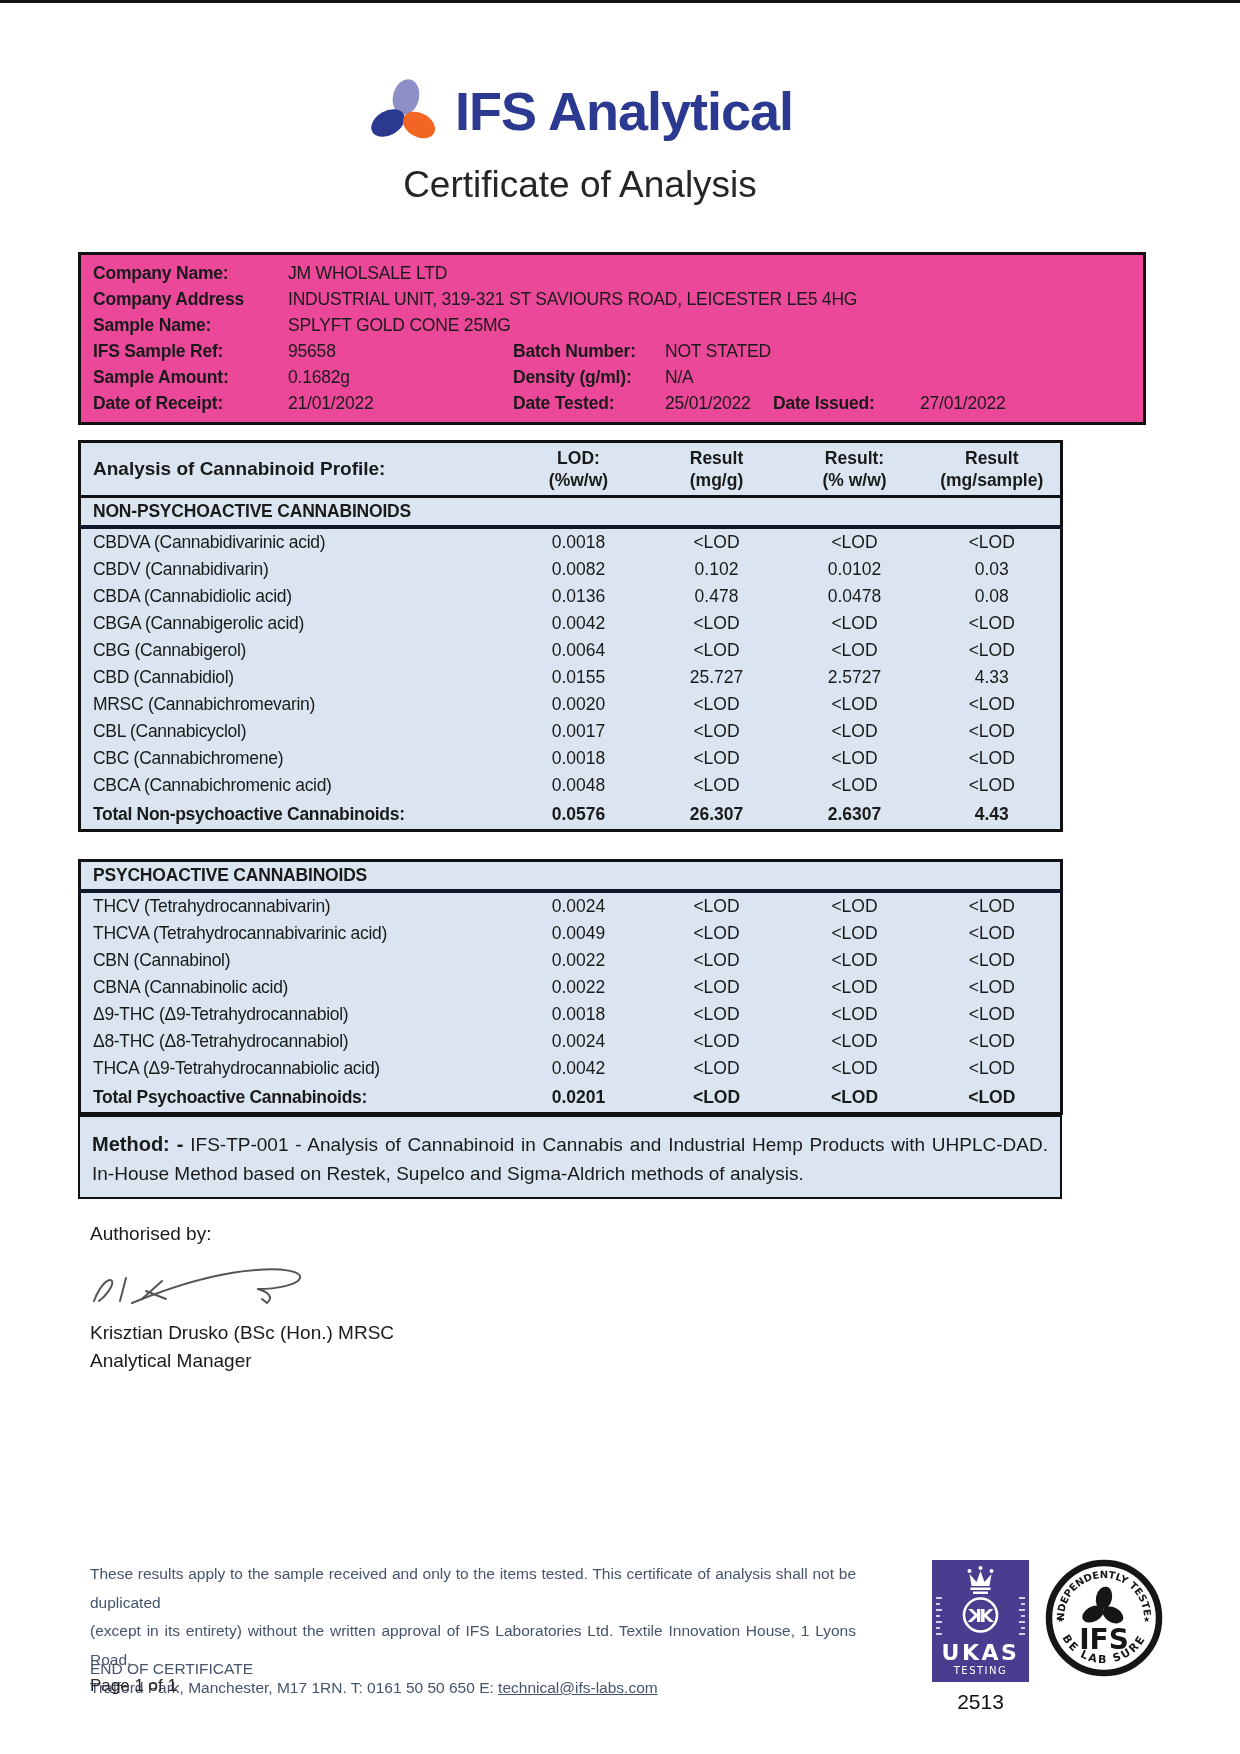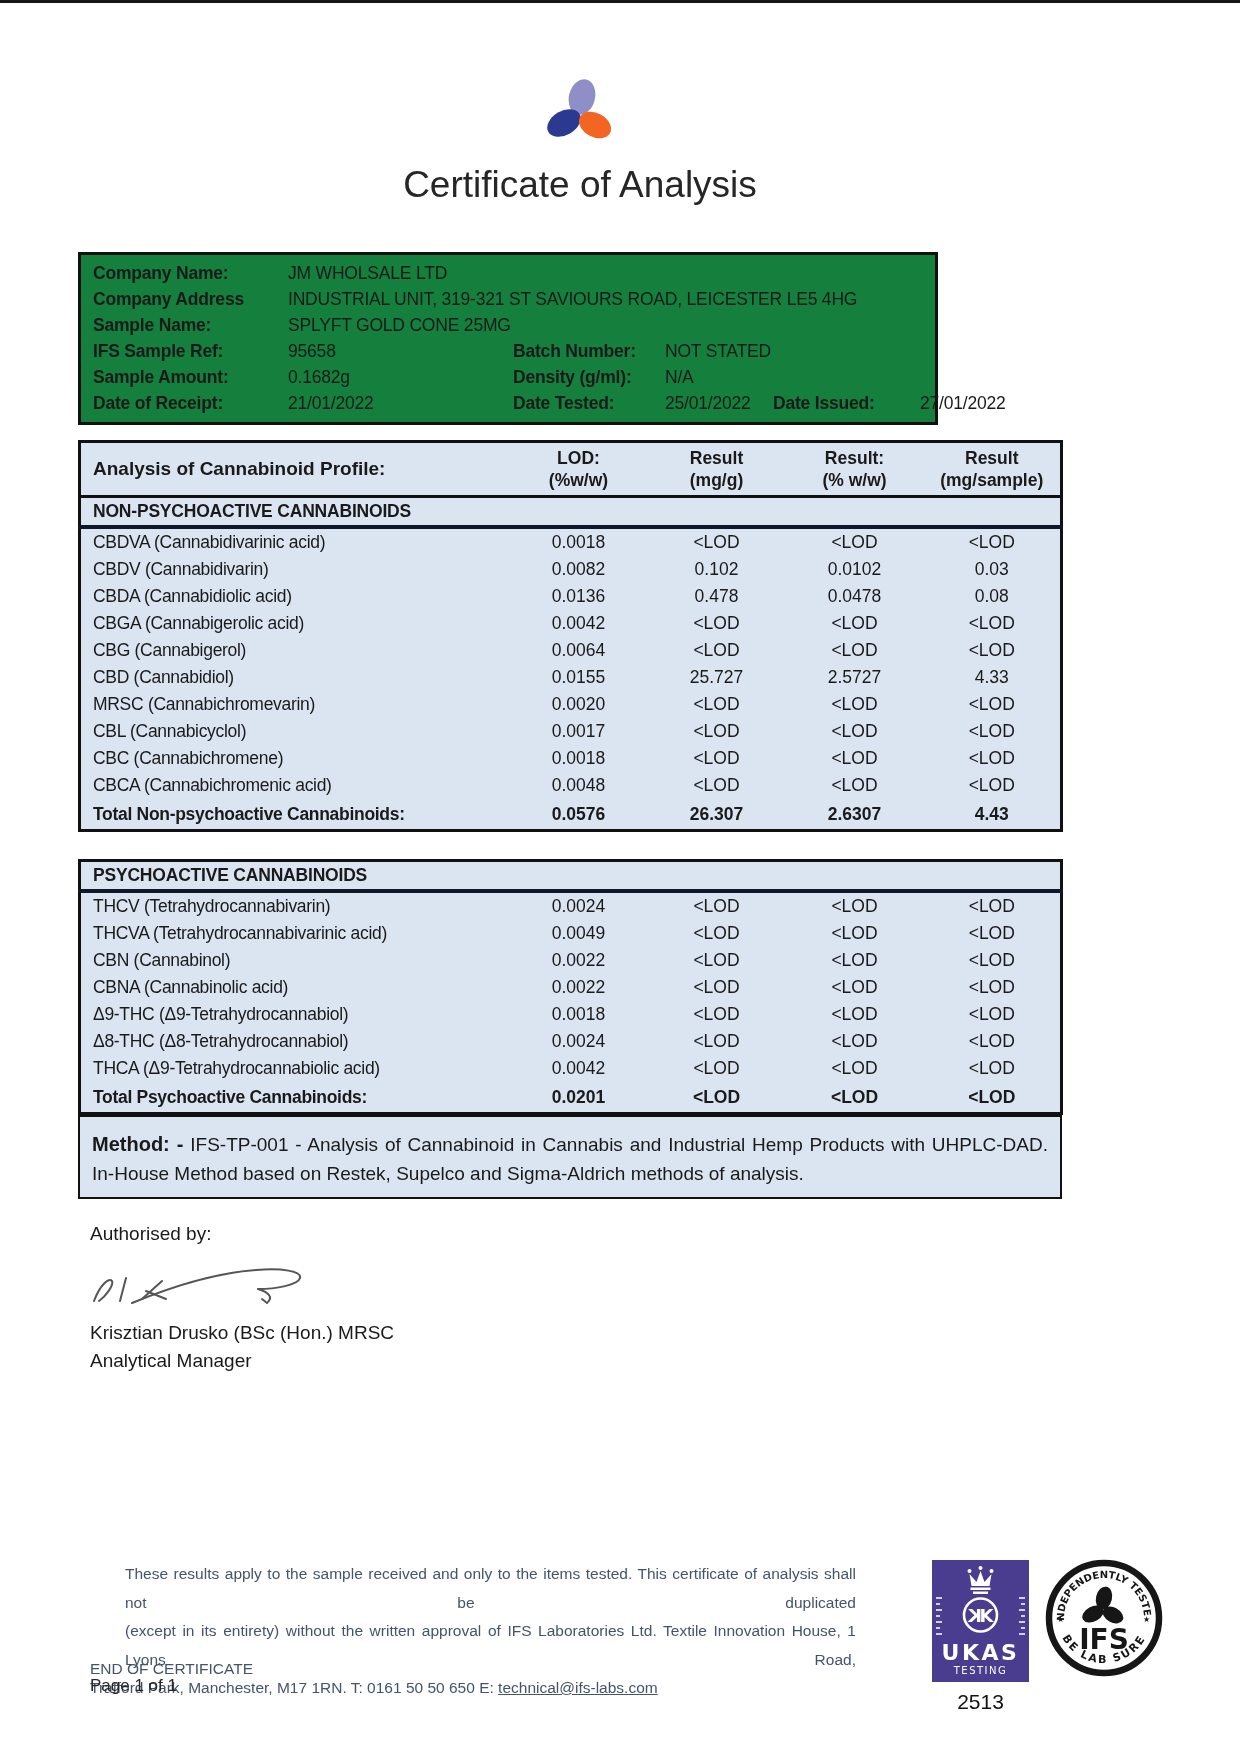"IFS Analytical" span.brand-text { html: none -> <span>IFS Analytical</span> }
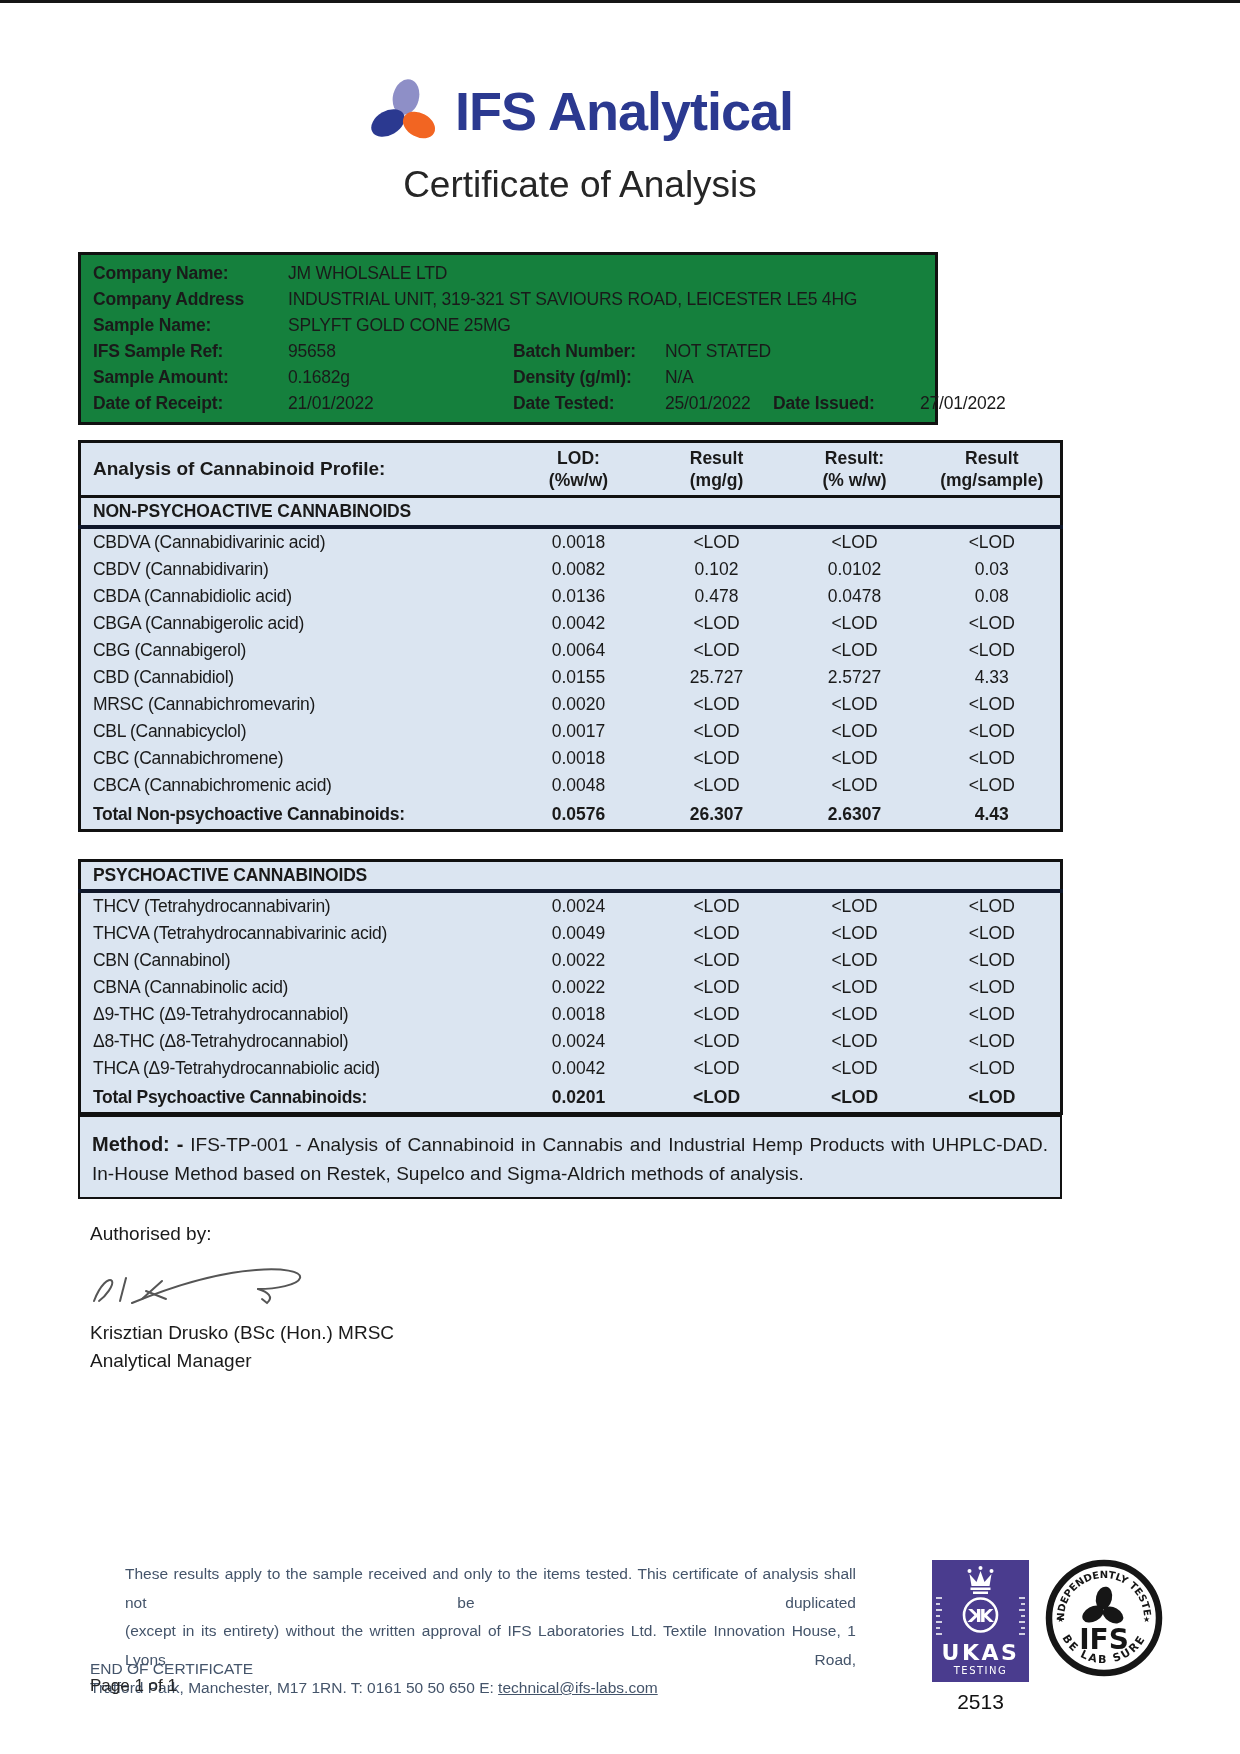"Company Name:" .infobox { background: #15803d -> #ec4899; width: 860px -> 1068px }
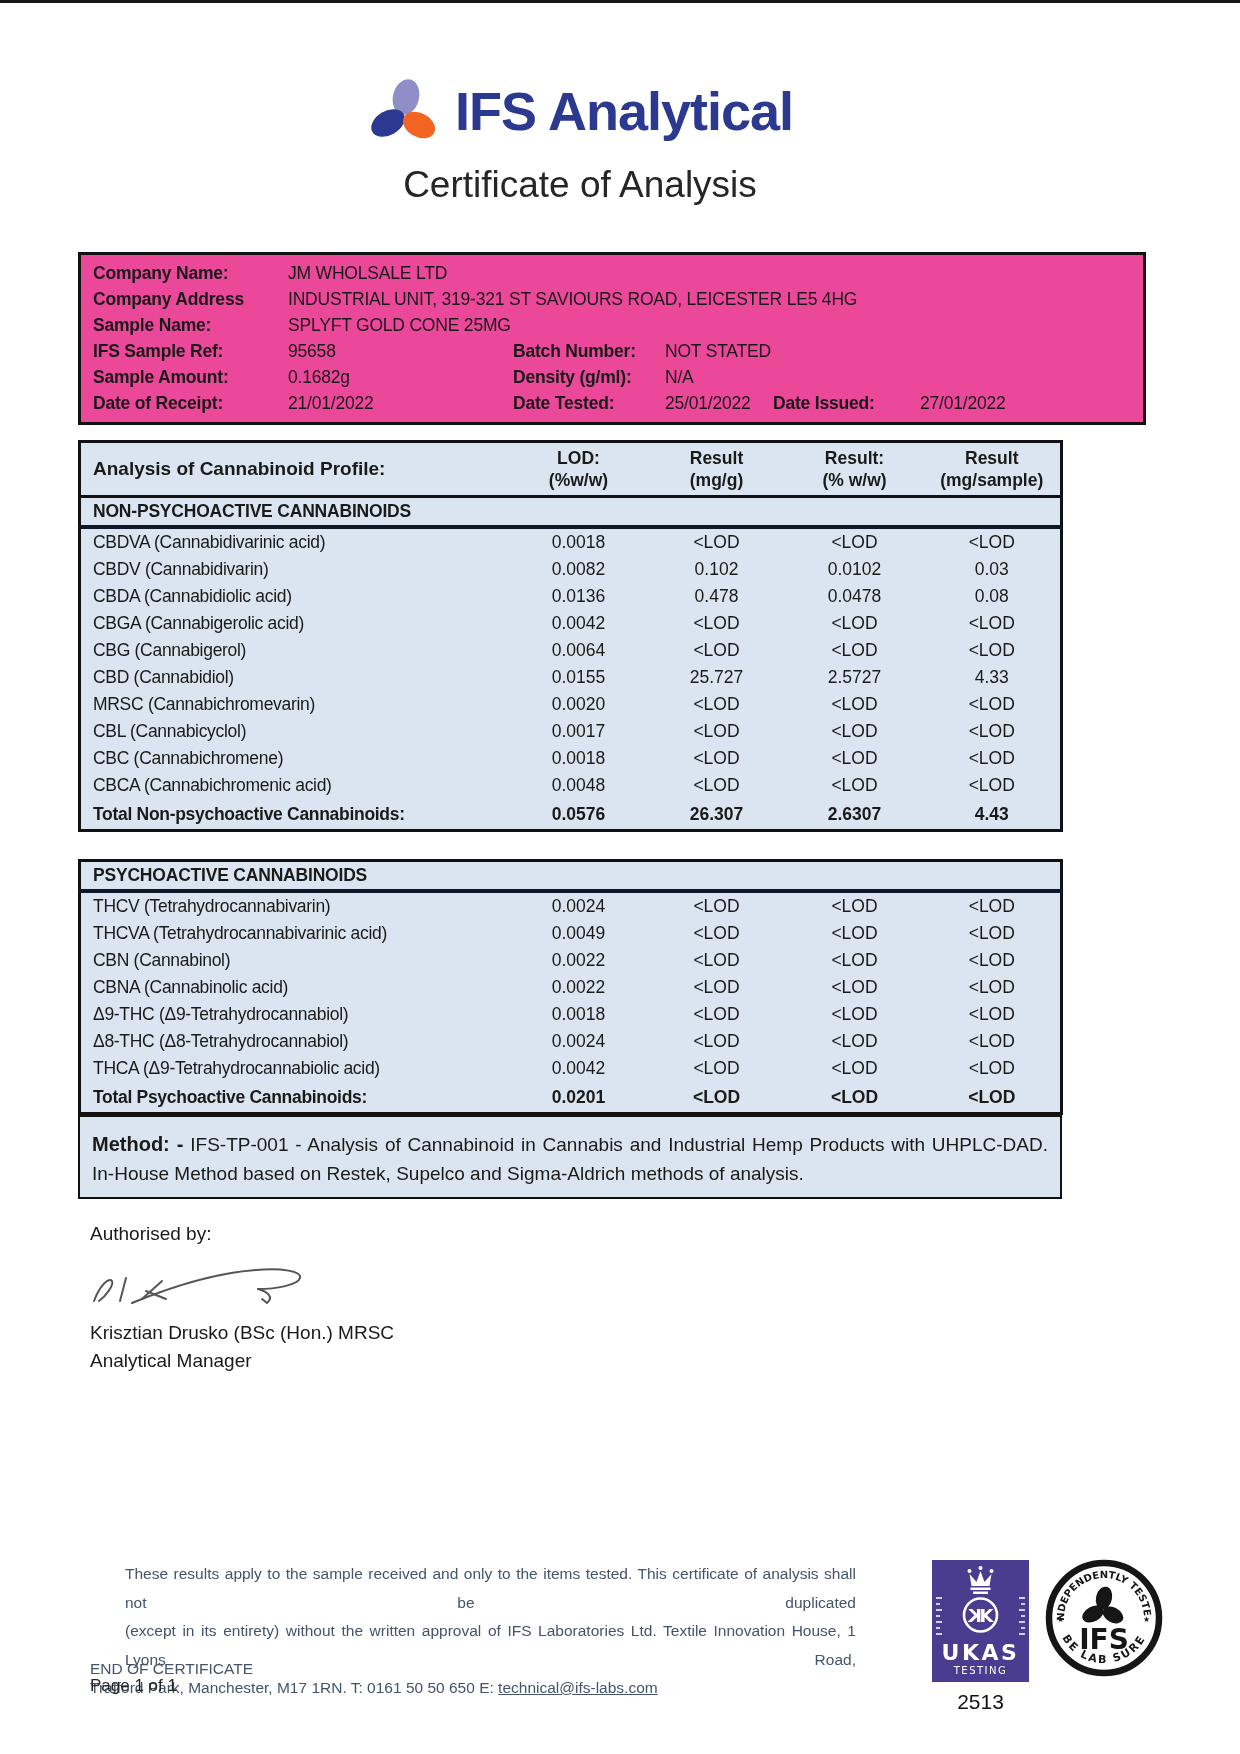"These results apply to the" .jline { margin-left: 35px -> none }
